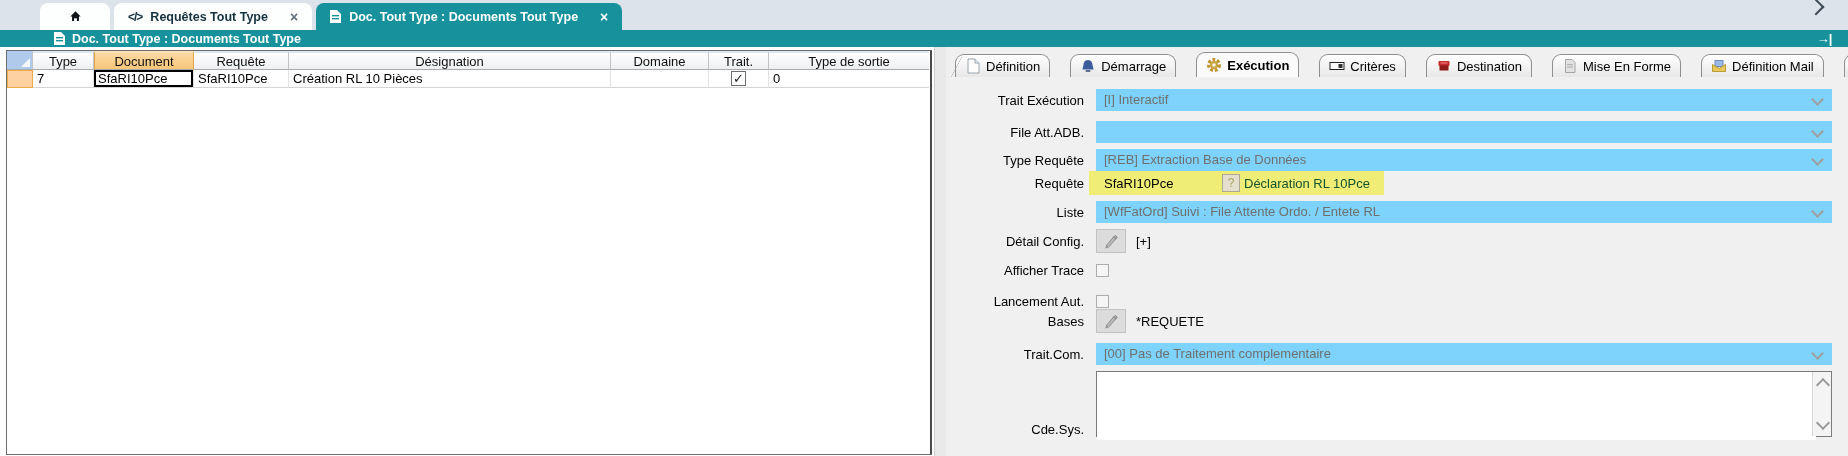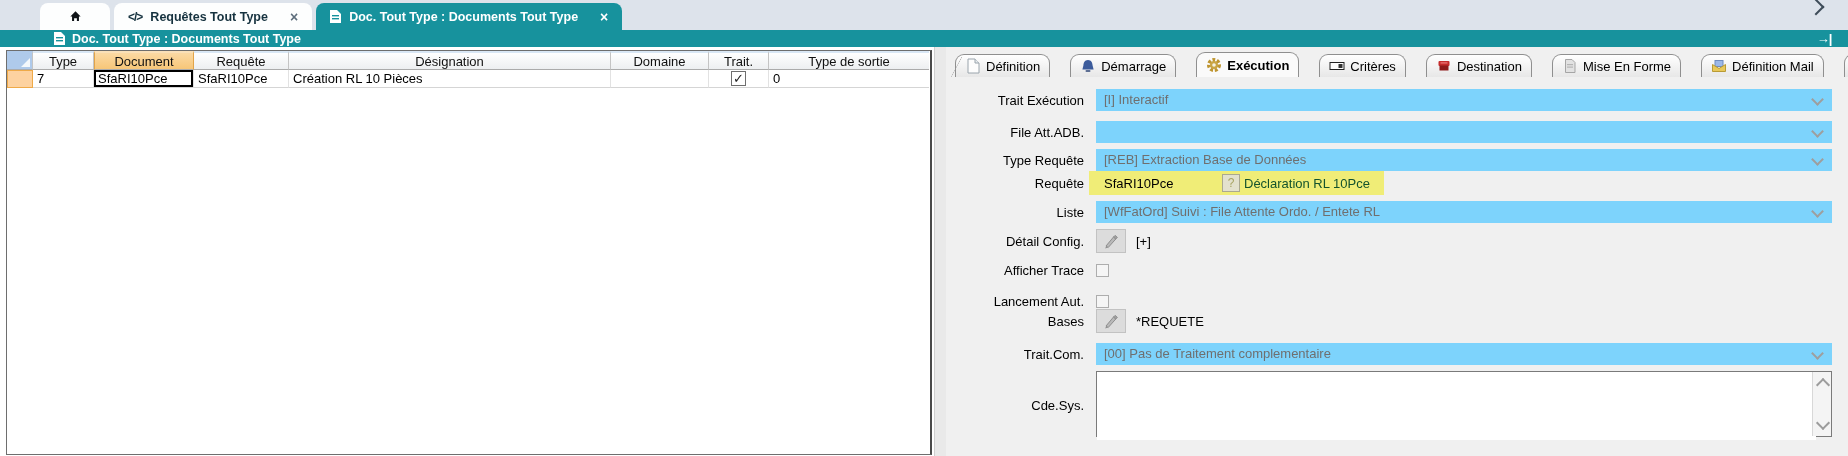"Cde.Sys." .frow.top { align-items: center -> flex-end }
